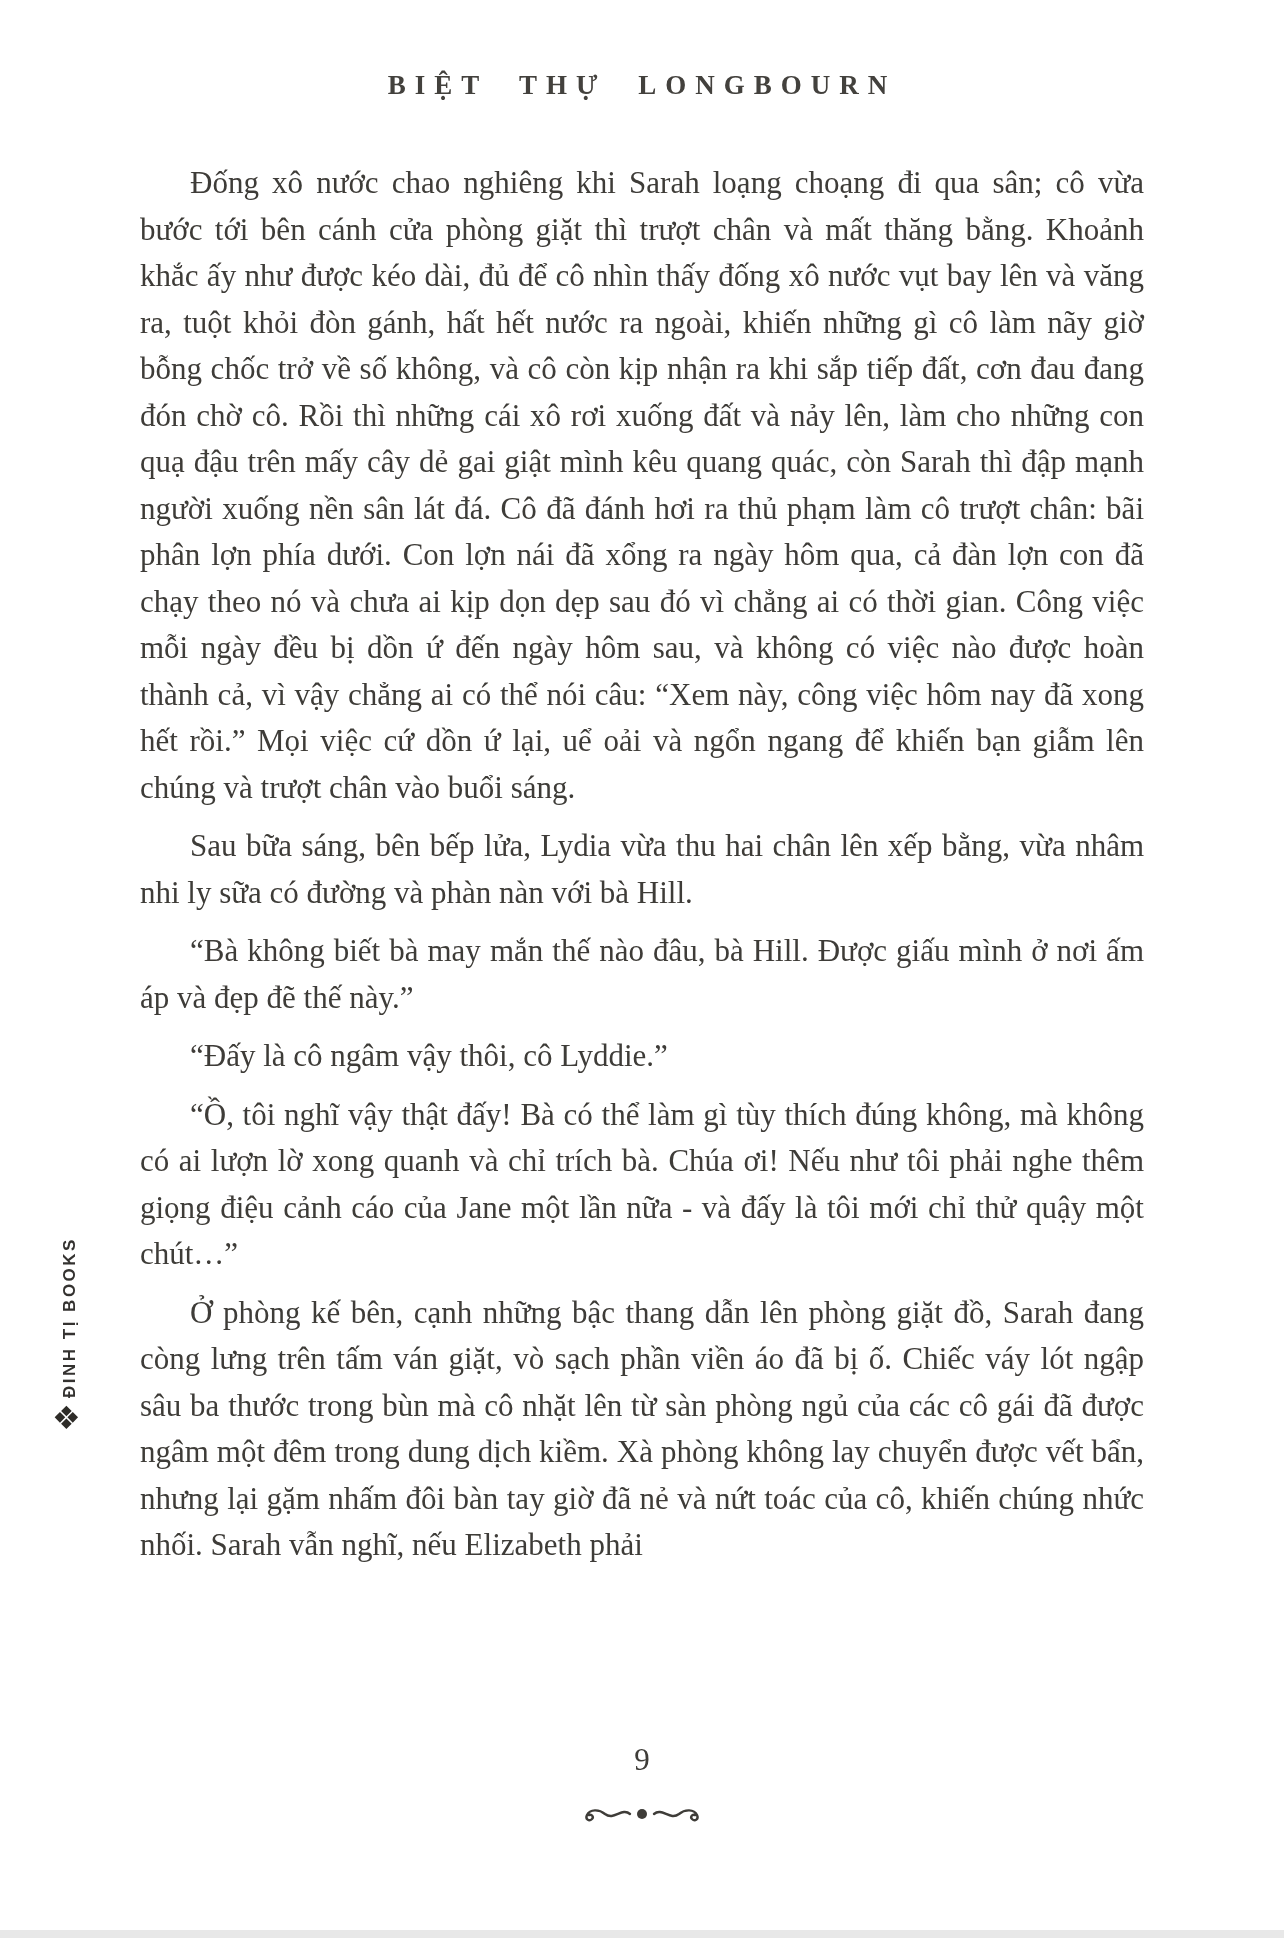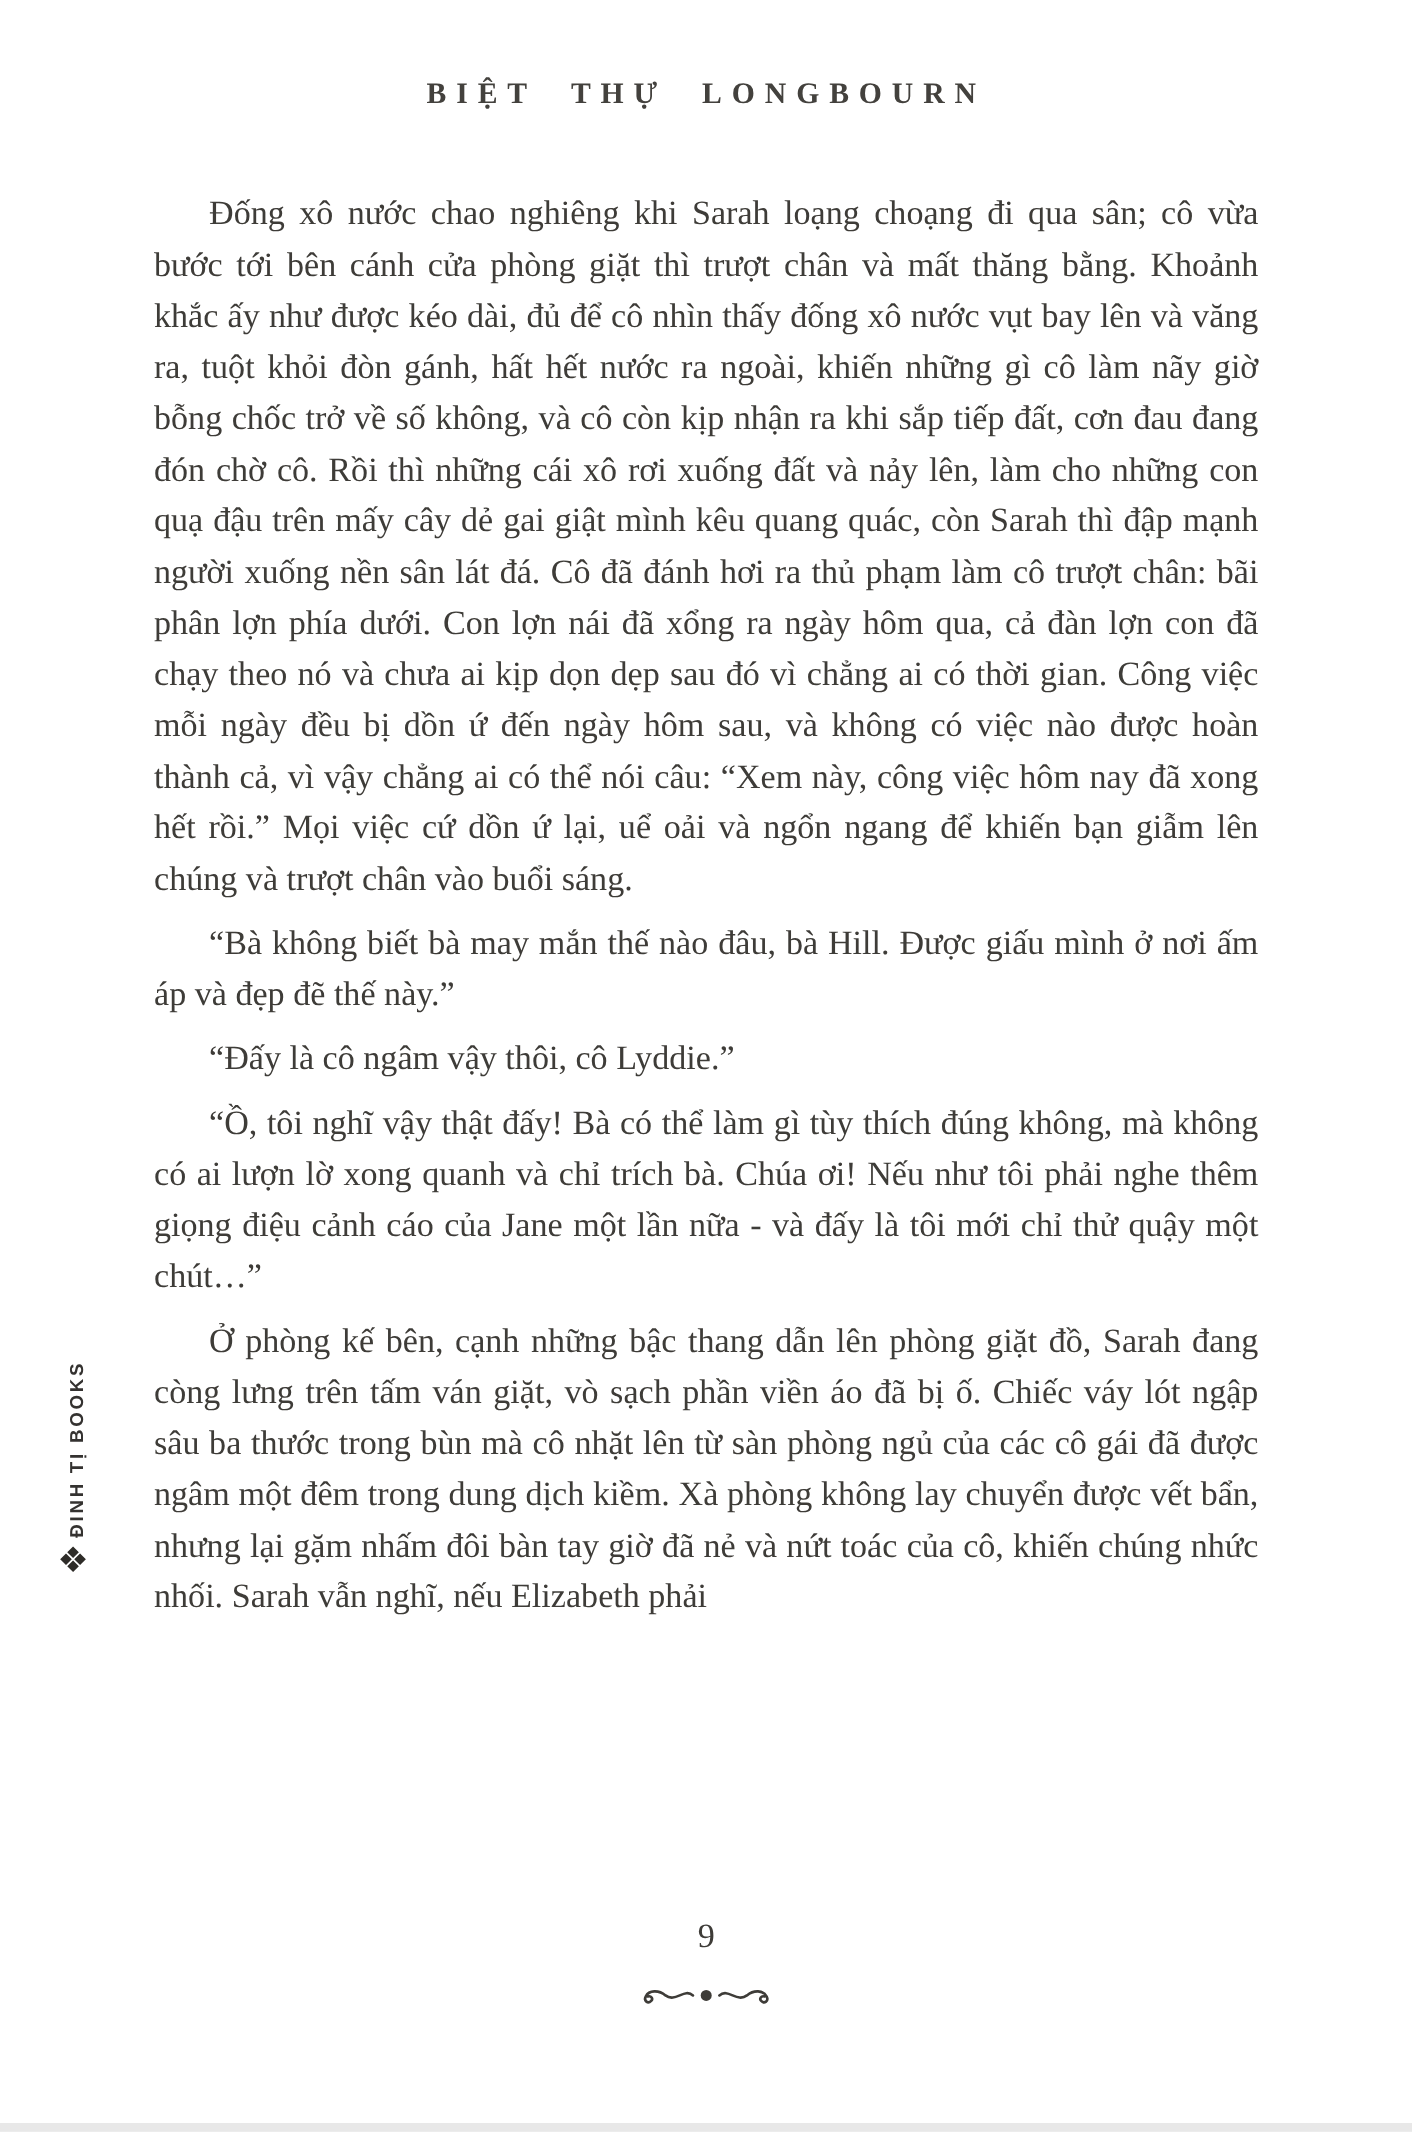"Đống xô nước chao nghiêng" .body-text p { margin: 11px 0 12px 0 -> 0 0 12px 0 }
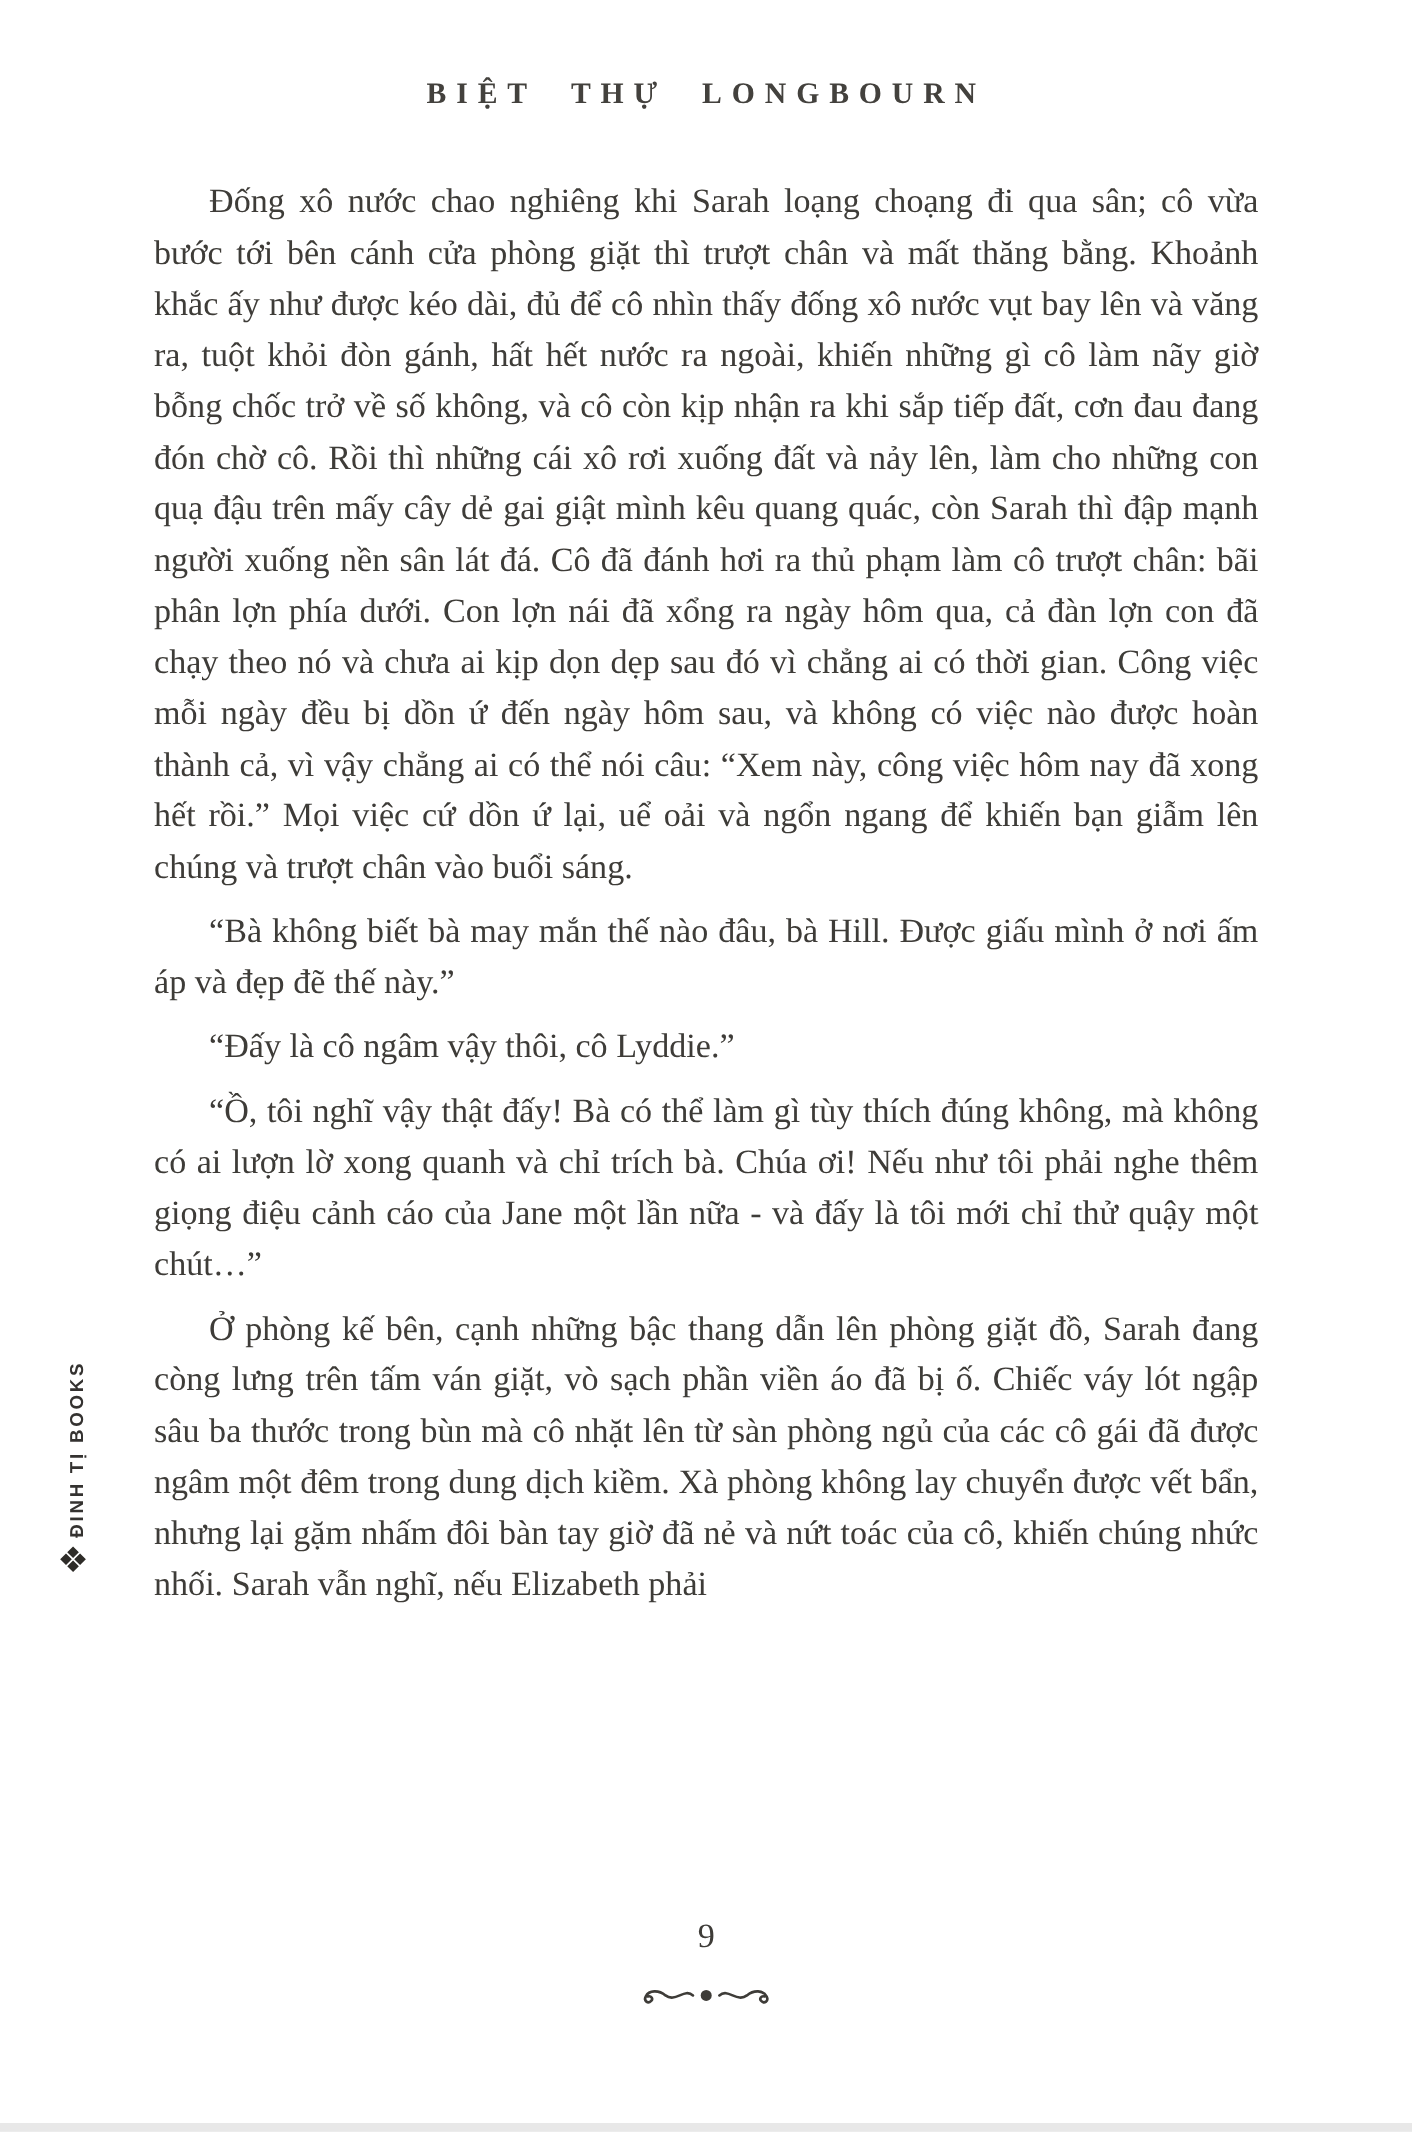"Sau bữa sáng, bên bếp" p { html: none -> <p>Sau bữa sáng, bên bếp lửa, Lydia vừa thu hai chân lên xếp bằng, vừa nhâm nhi ly sữa có đường và phàn nàn với bà Hill.</p> }
